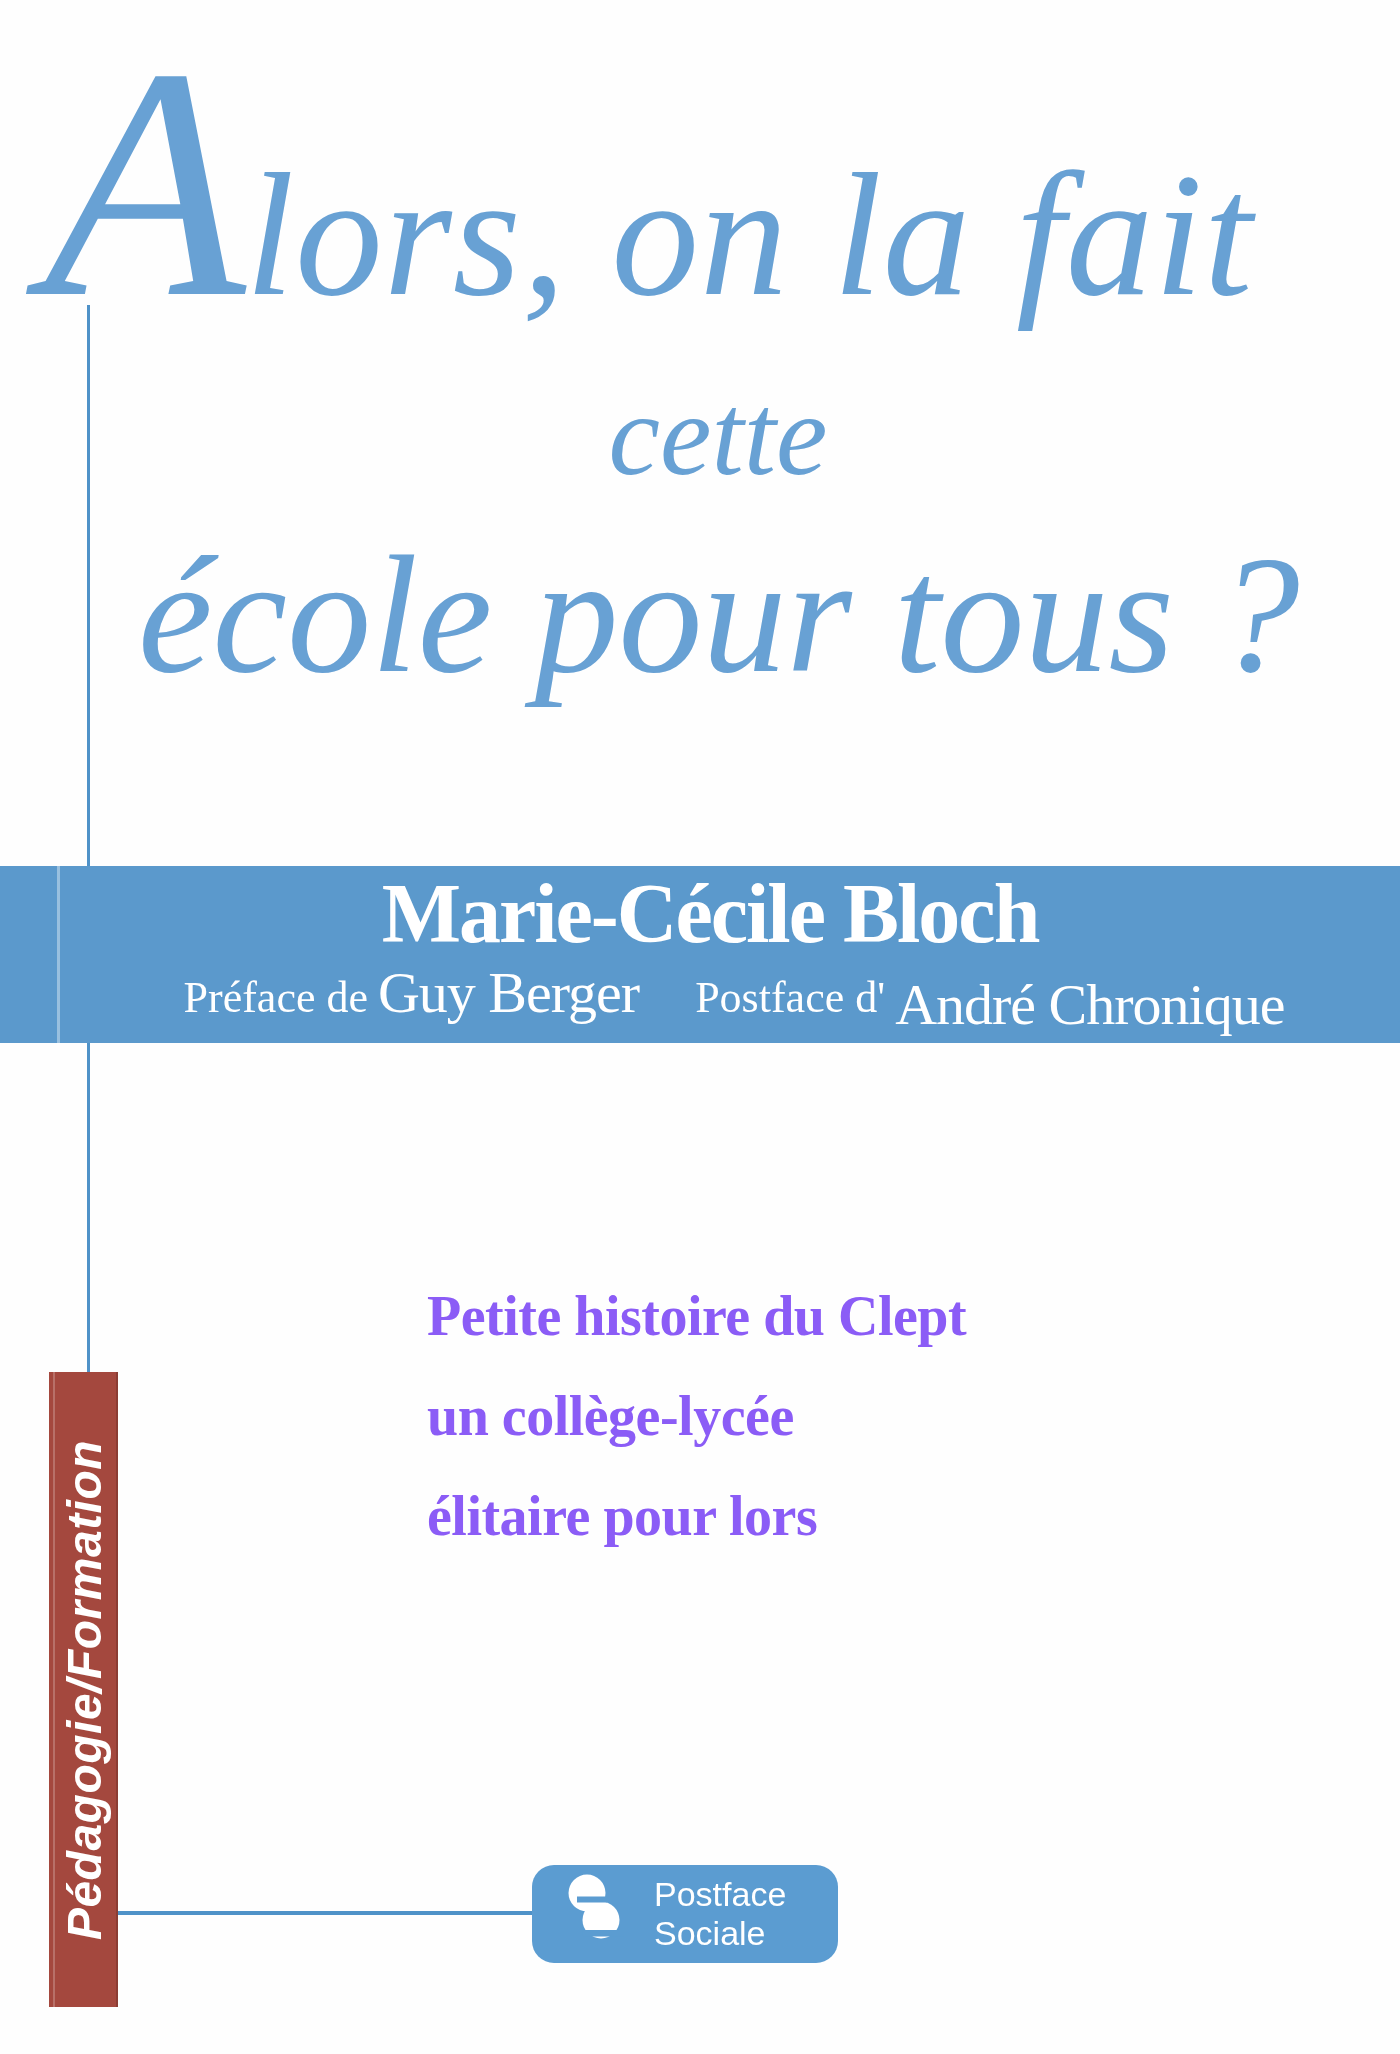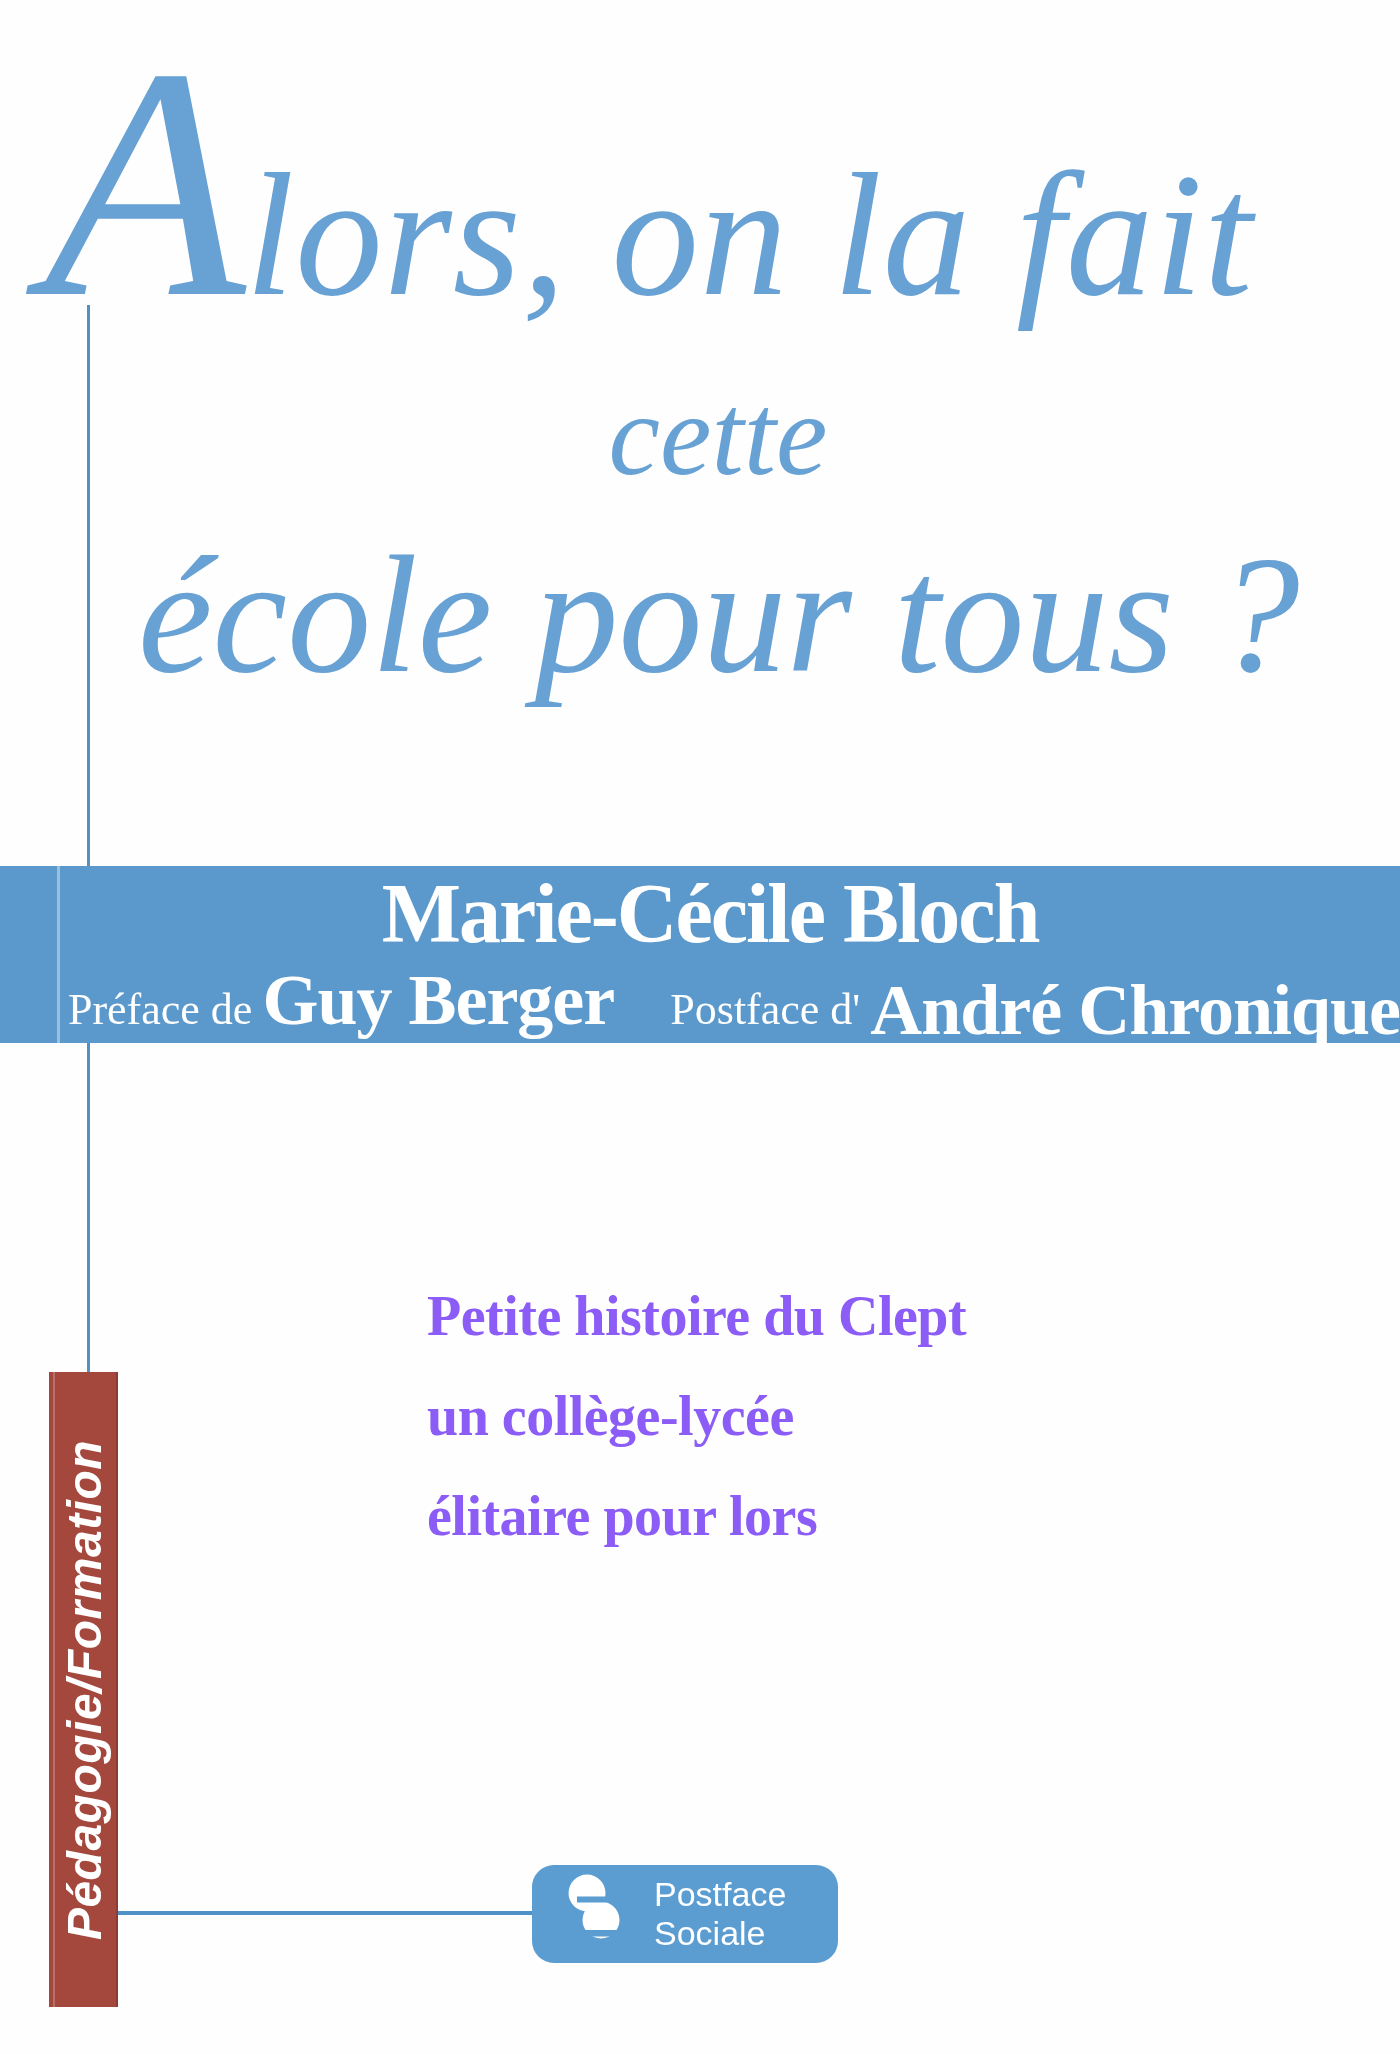"Guy Berger" .credit-name { font-size: 72px -> 58px; font-weight: bold -> normal }
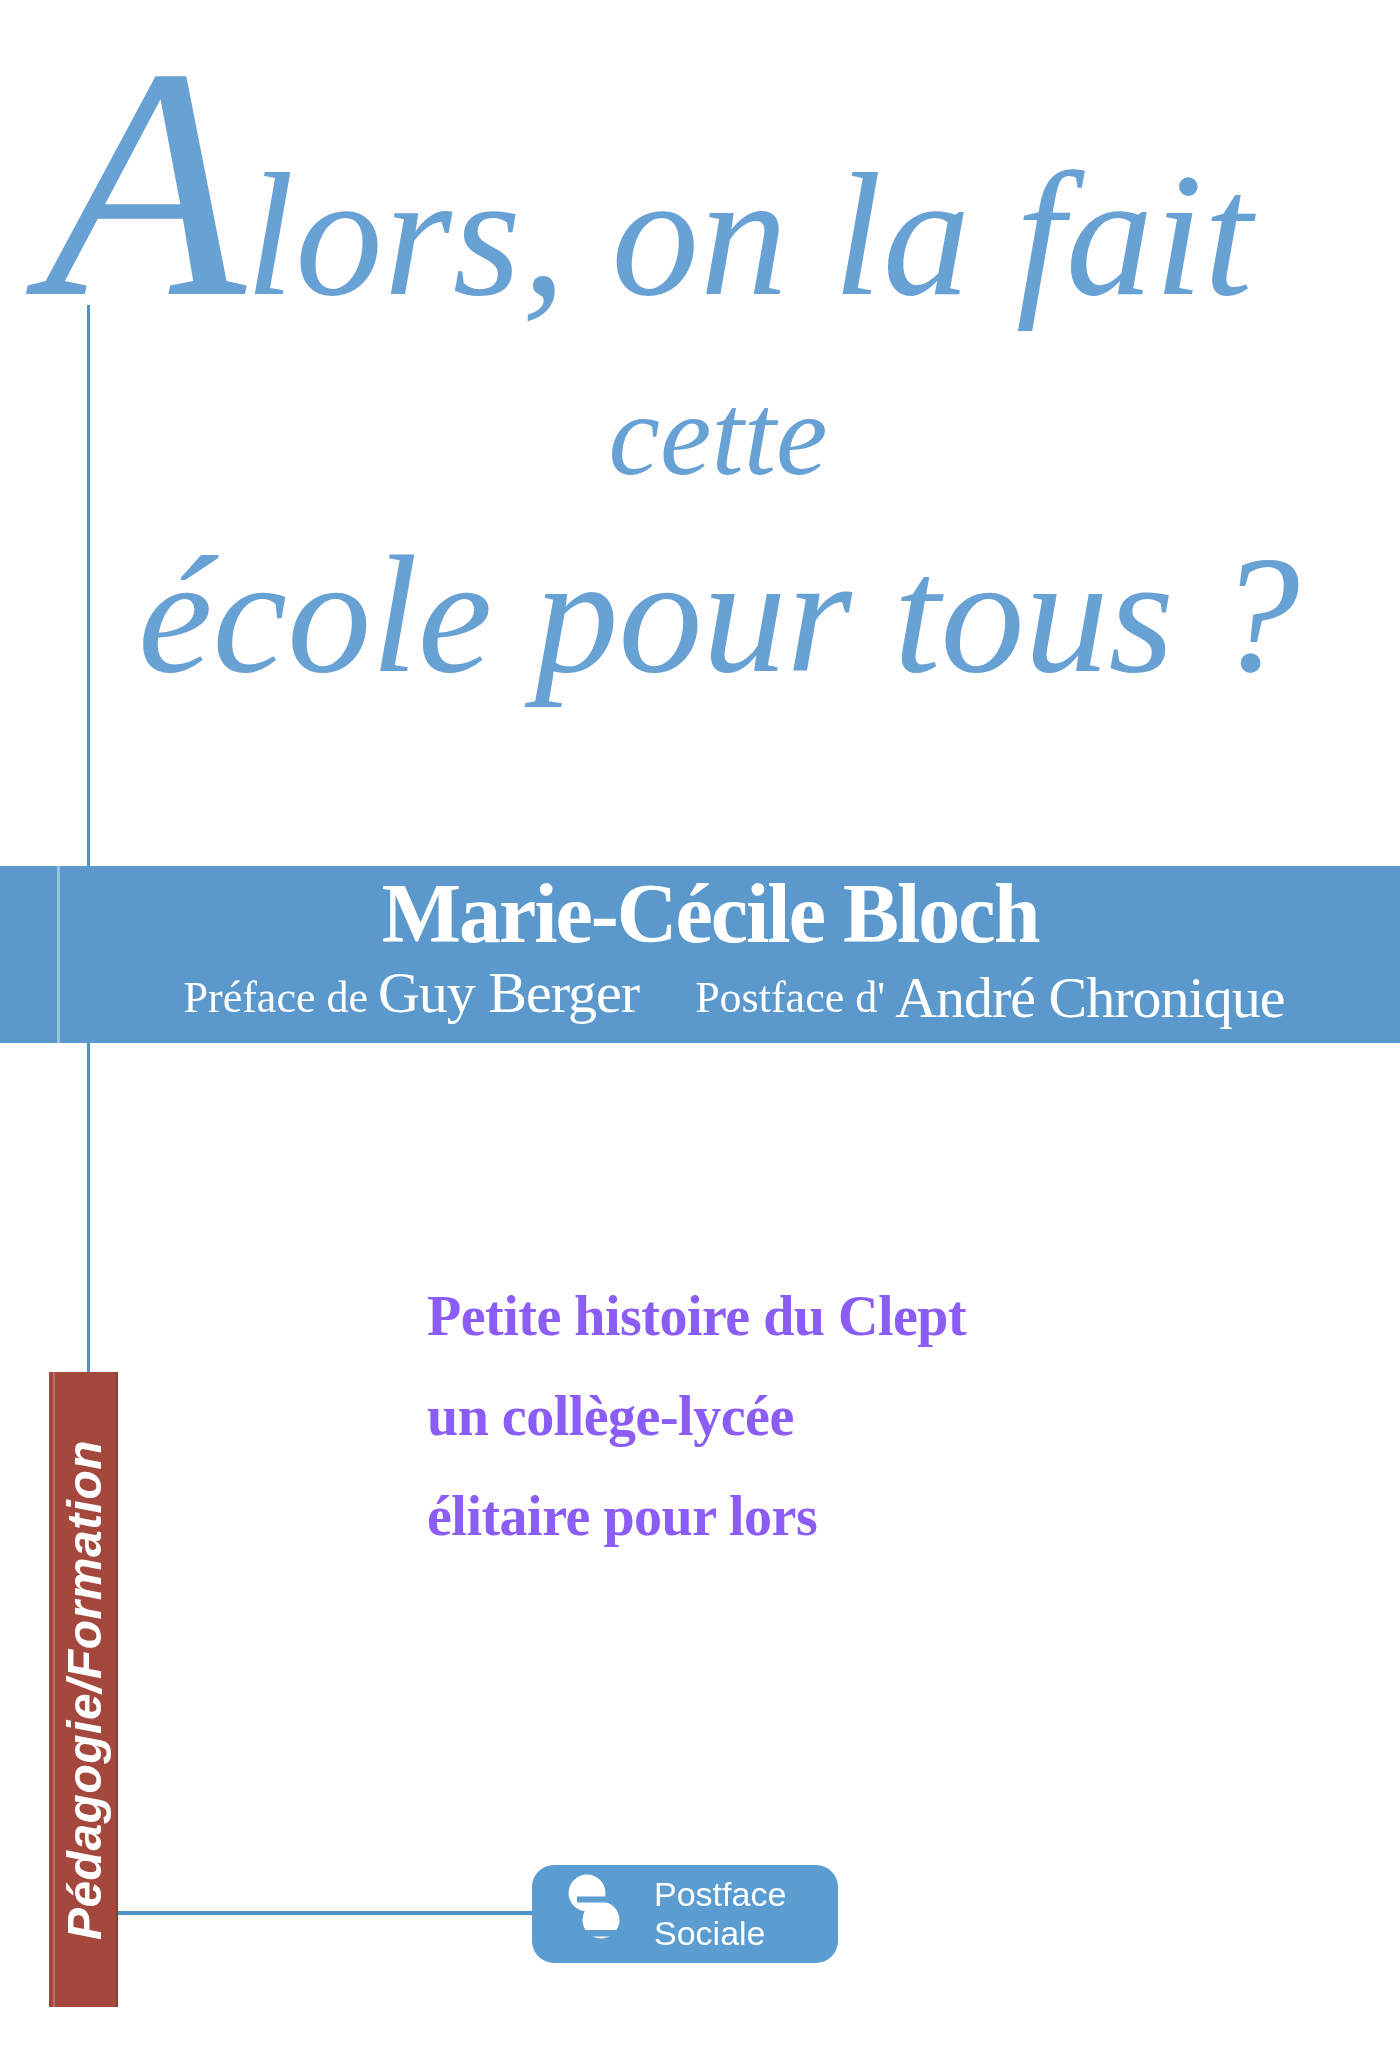"Postface d'" .credit-group2 { align-items: center -> flex-start }
